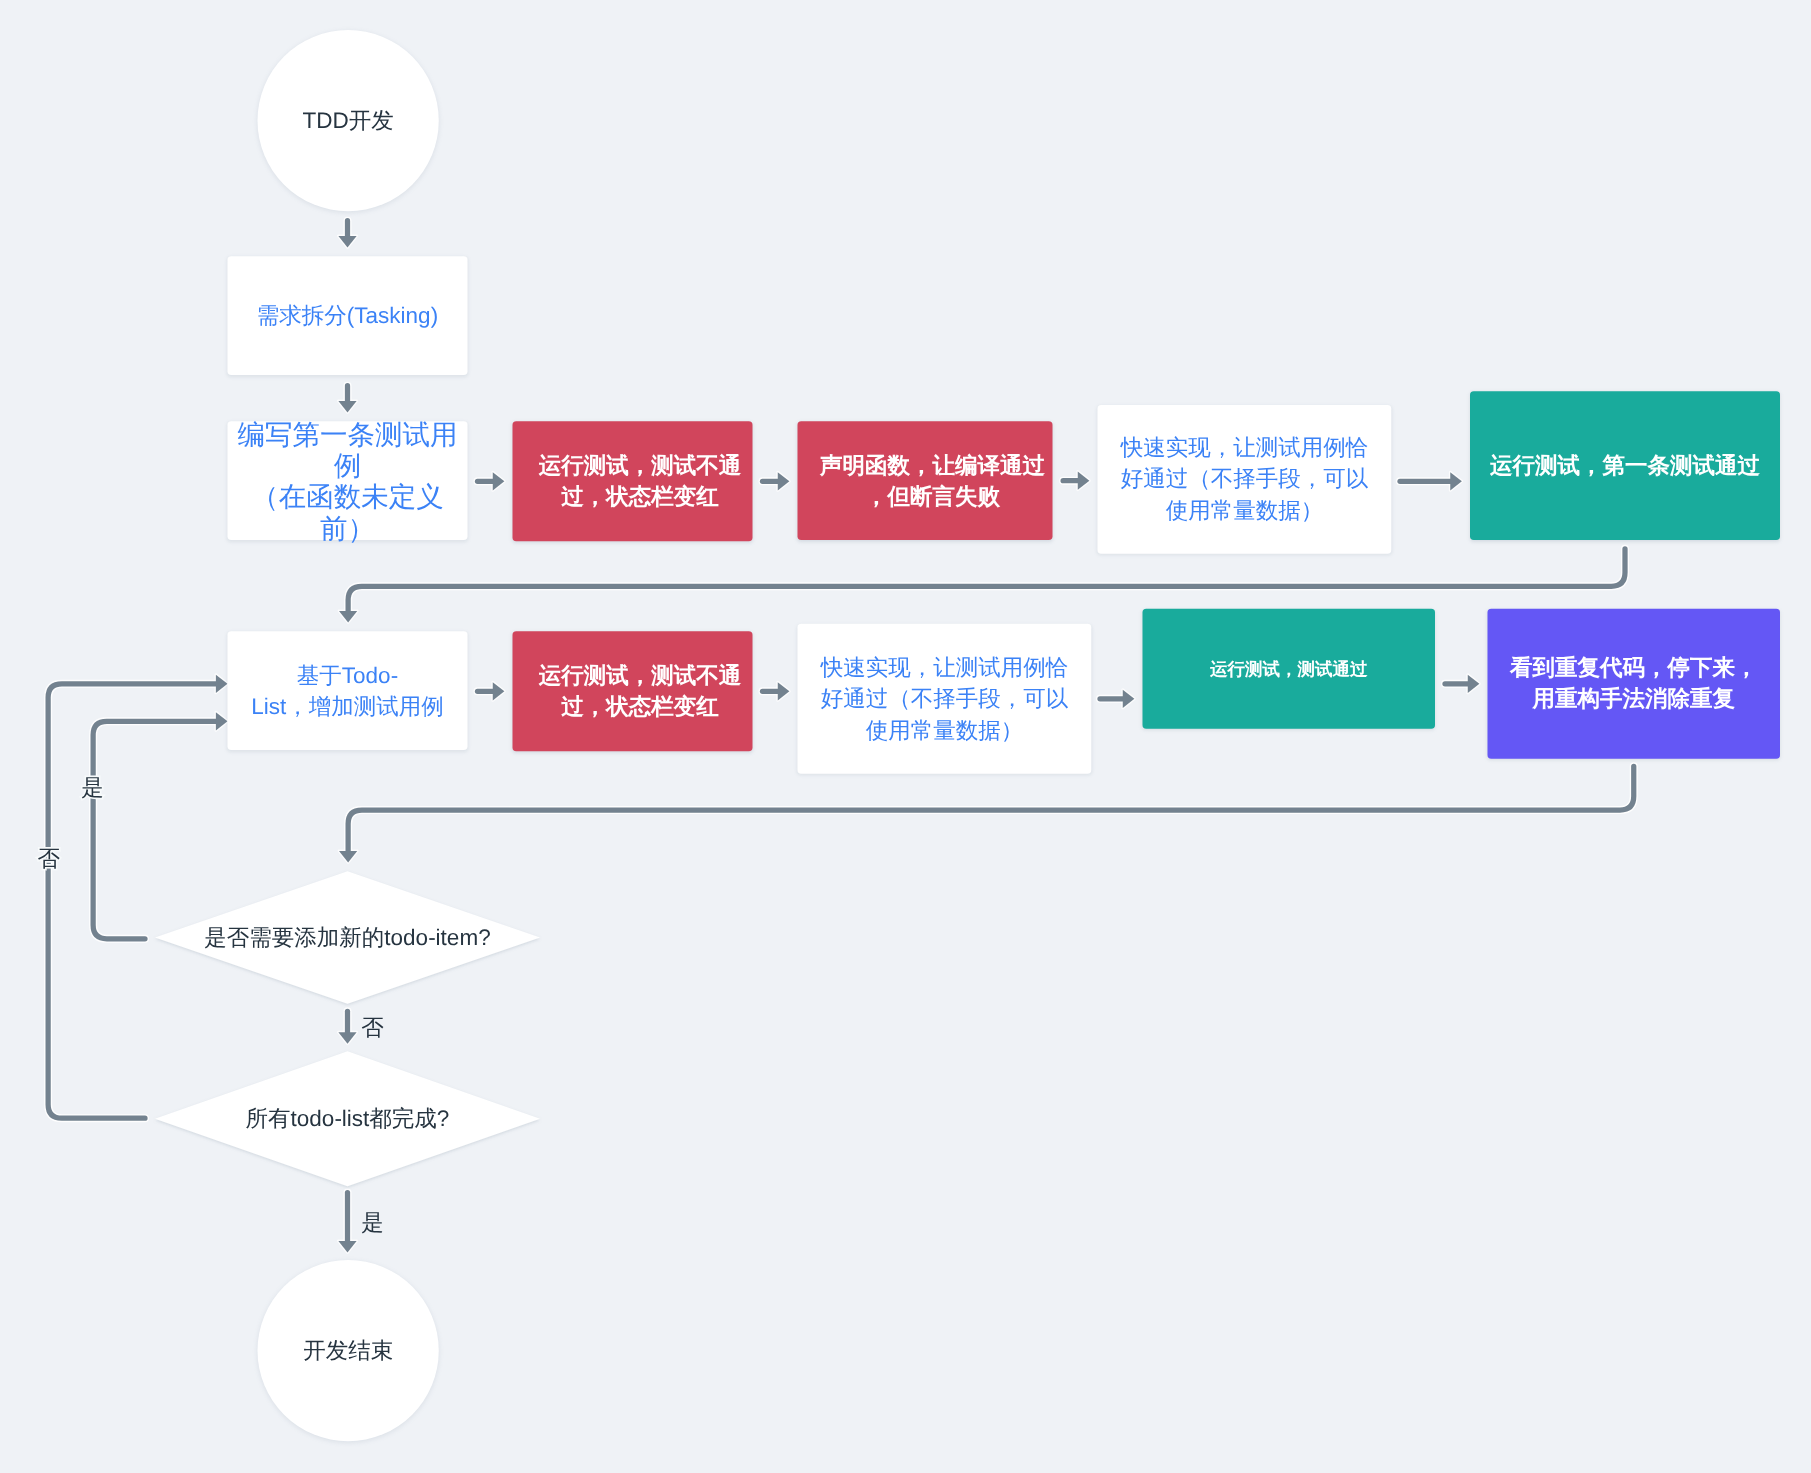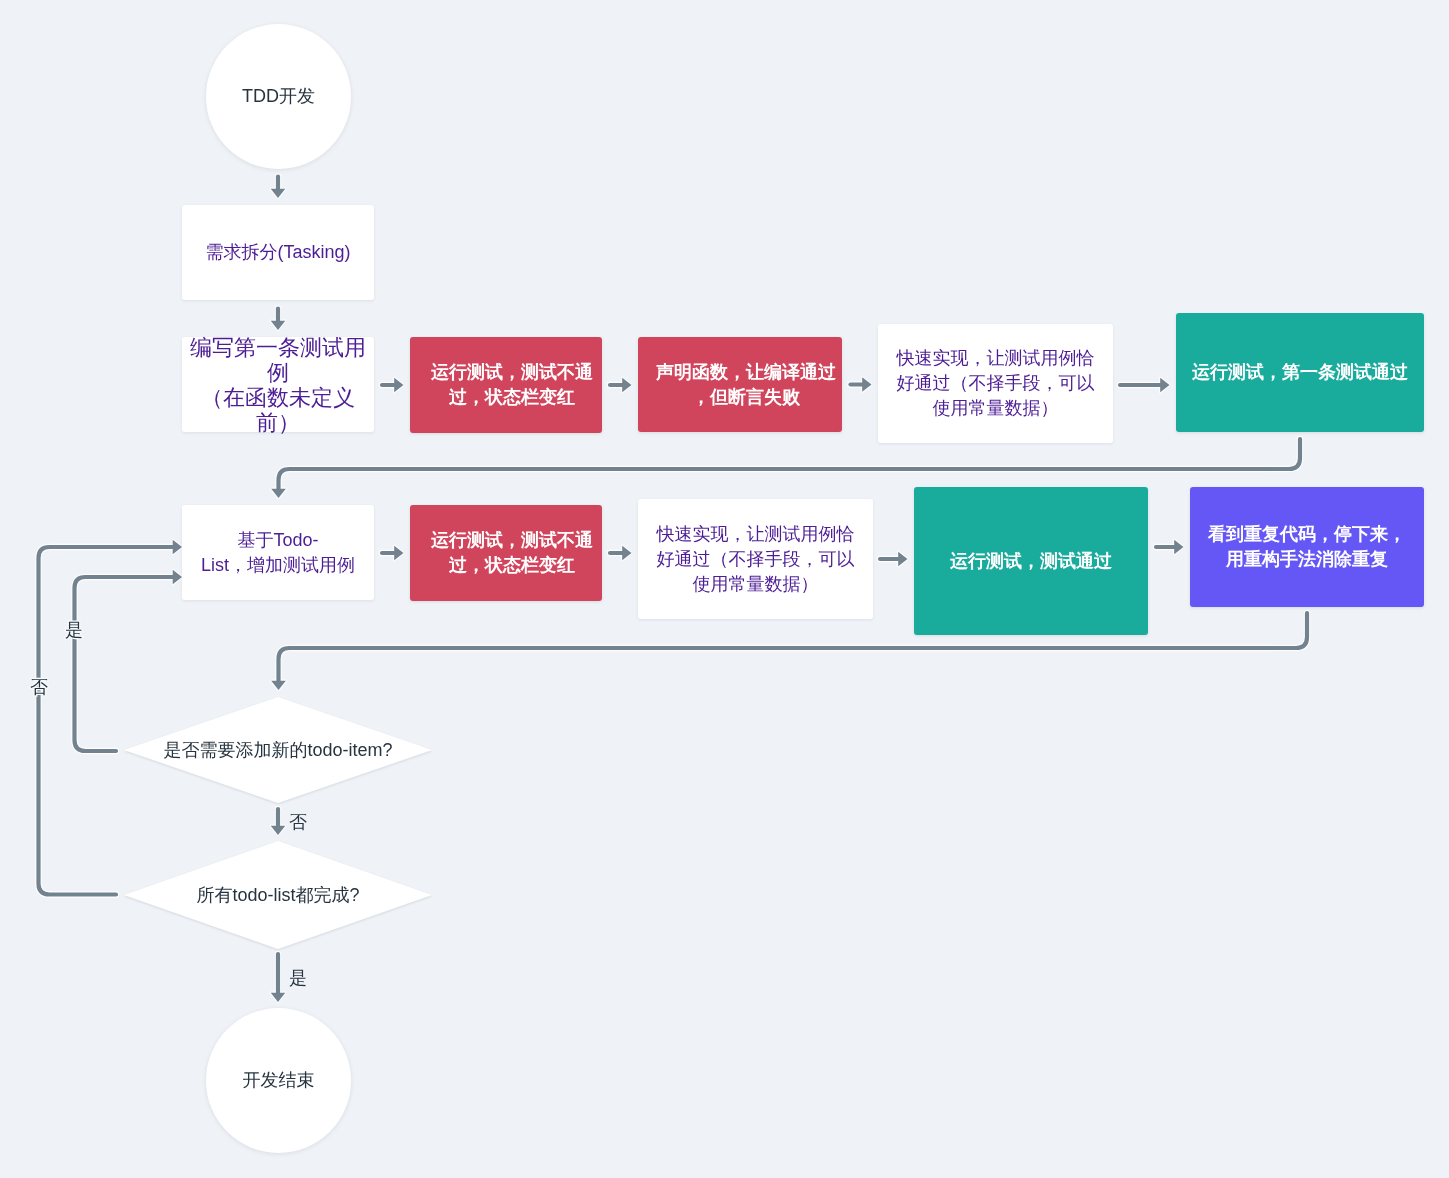"需求拆分(Tasking)" .node-white { color: #4c1d95 -> #3b82f6 }
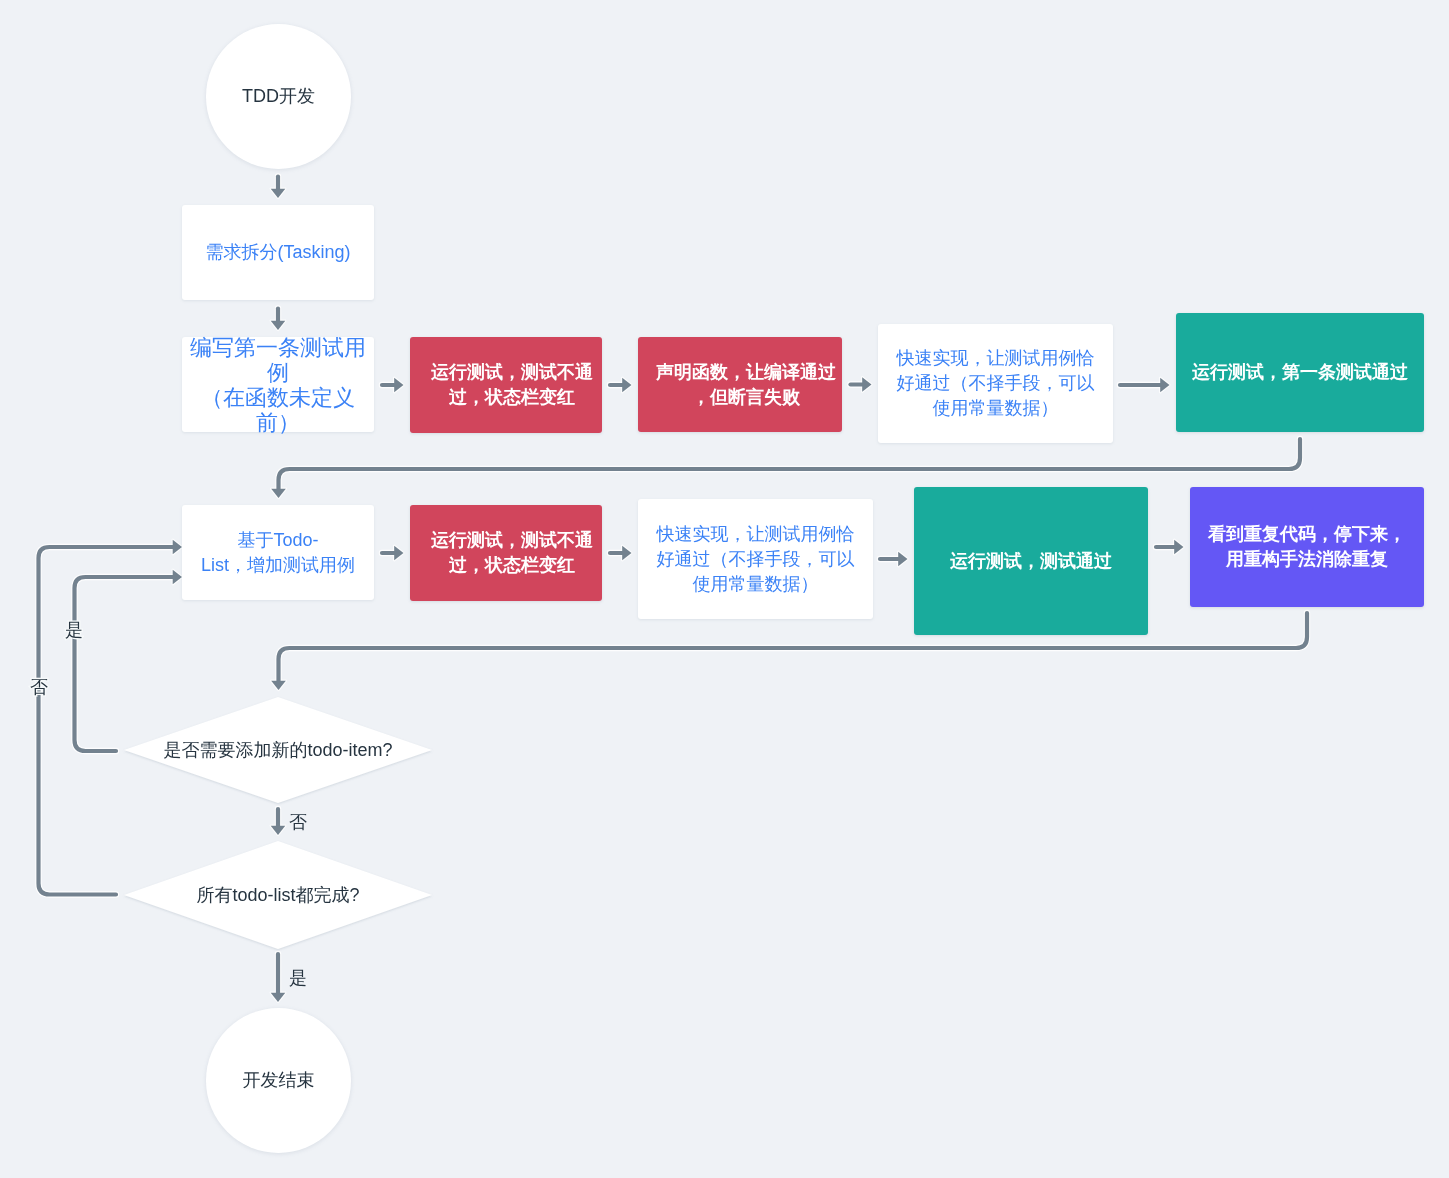"运行测试，测试通过" div.node { font-size: 18px -> 14px; height: 148px -> 96px }
